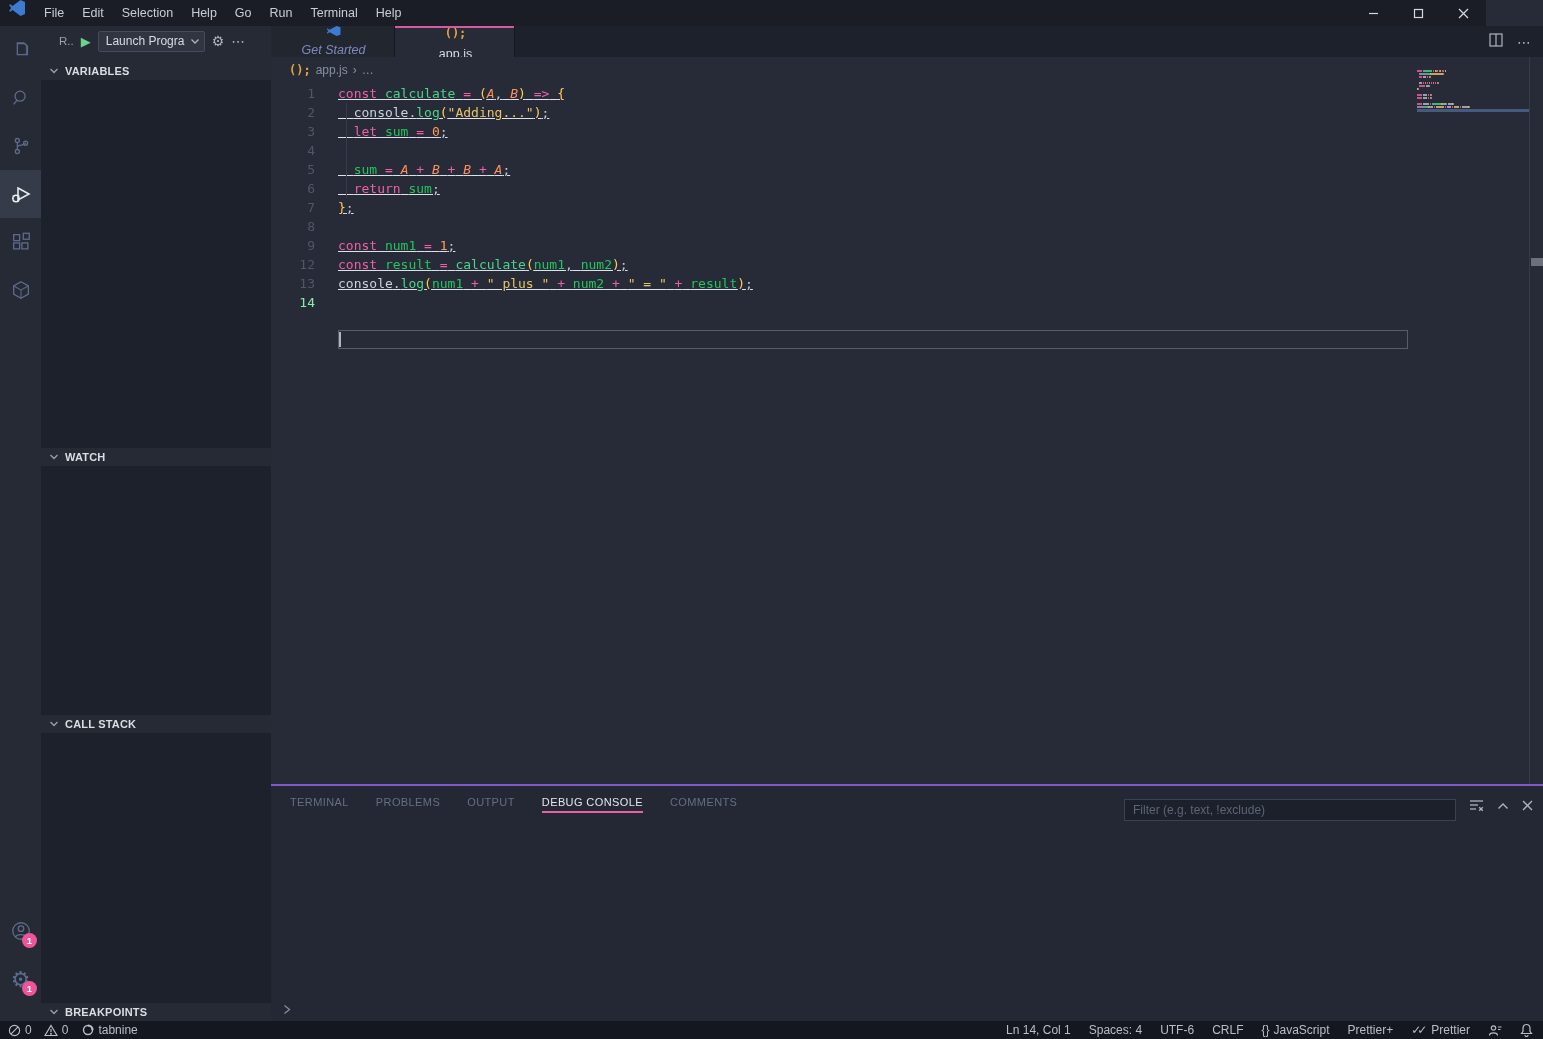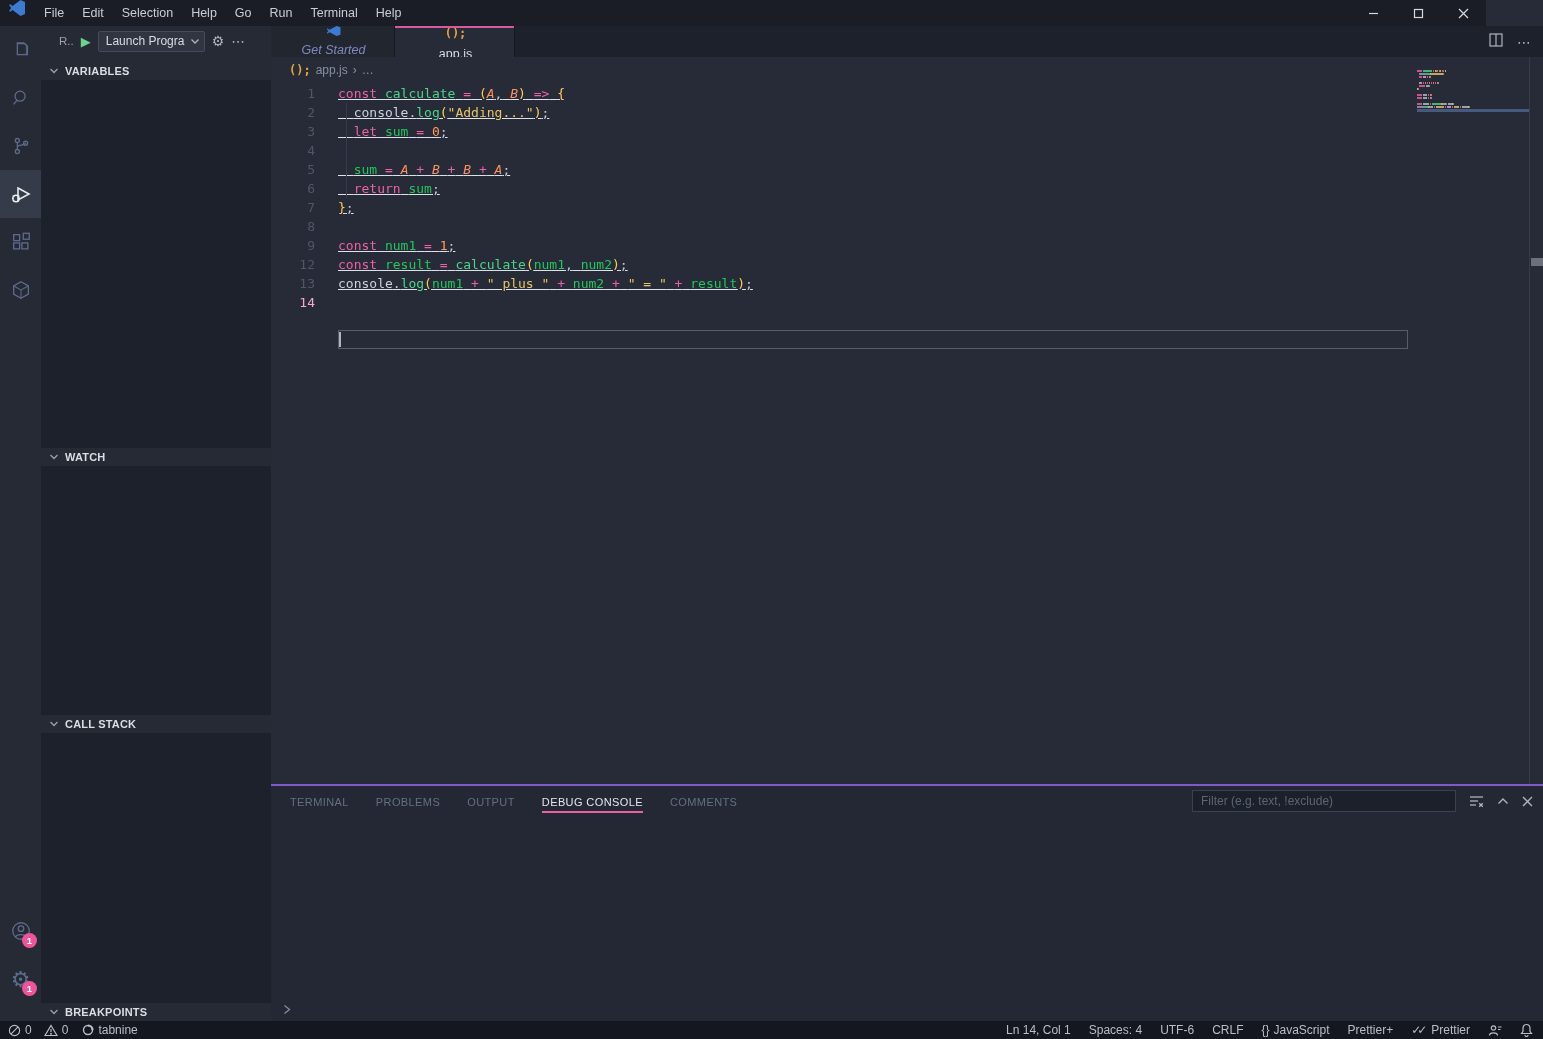"14" .code-line.cur .ln { color: #f9a8d4 -> #86efac }
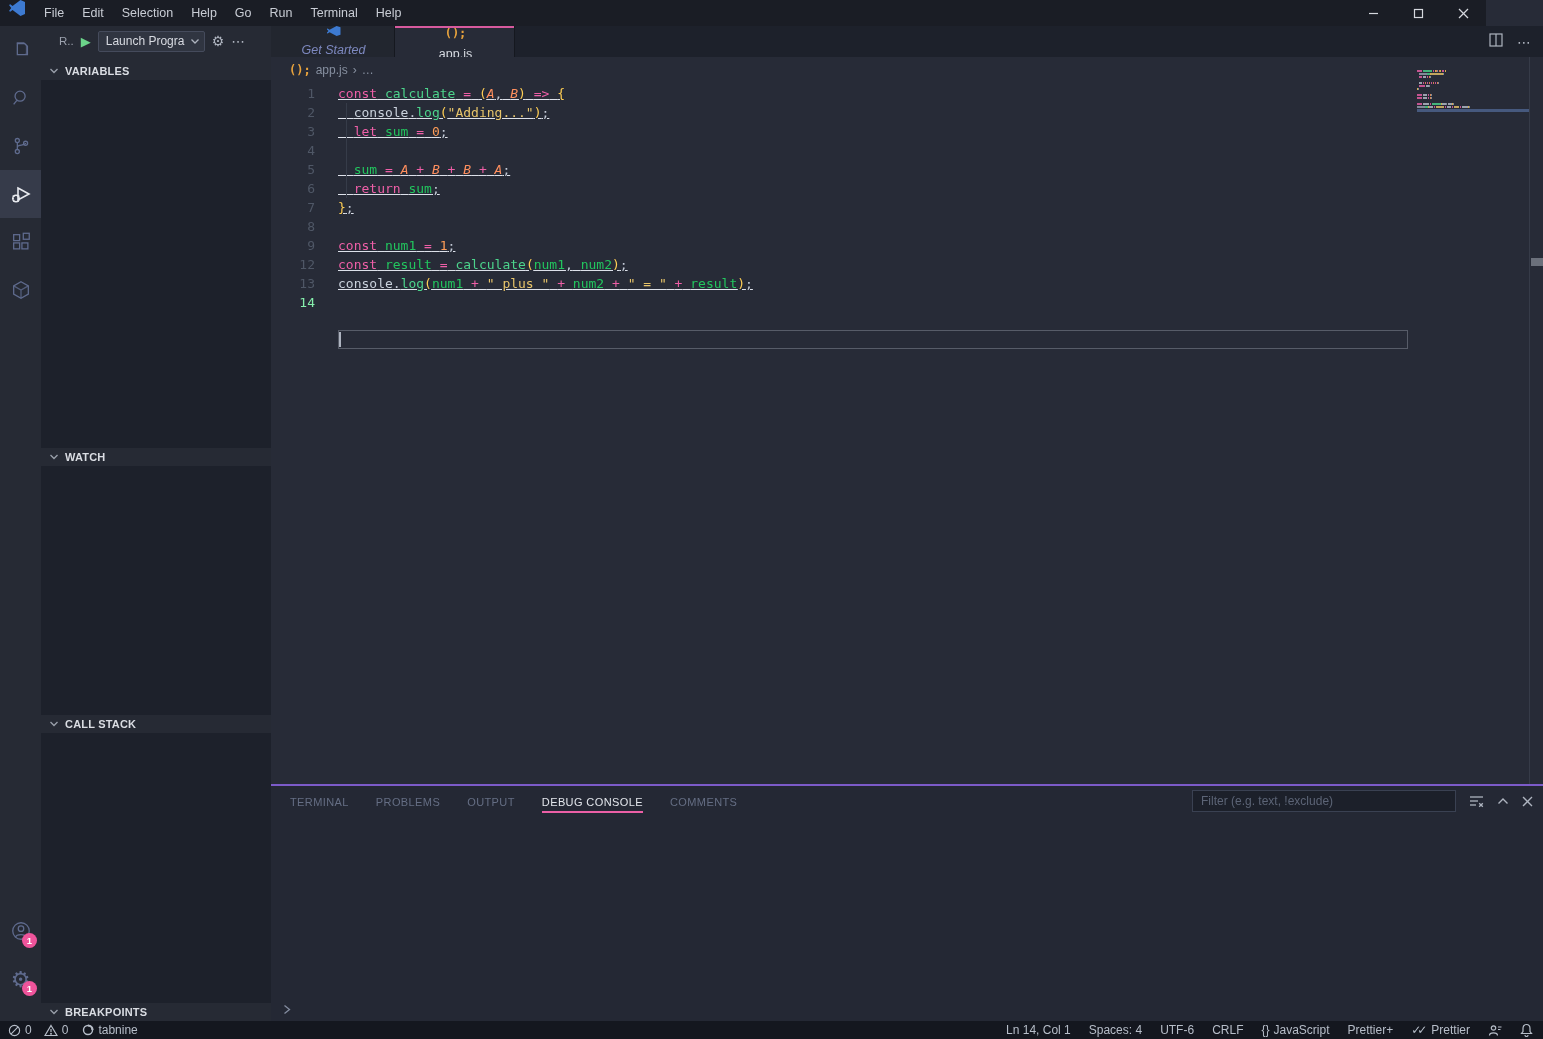"Filter (e.g. text, !exclude)" .filter-input { margin-top: none -> 9px; width: 264px -> 332px }
